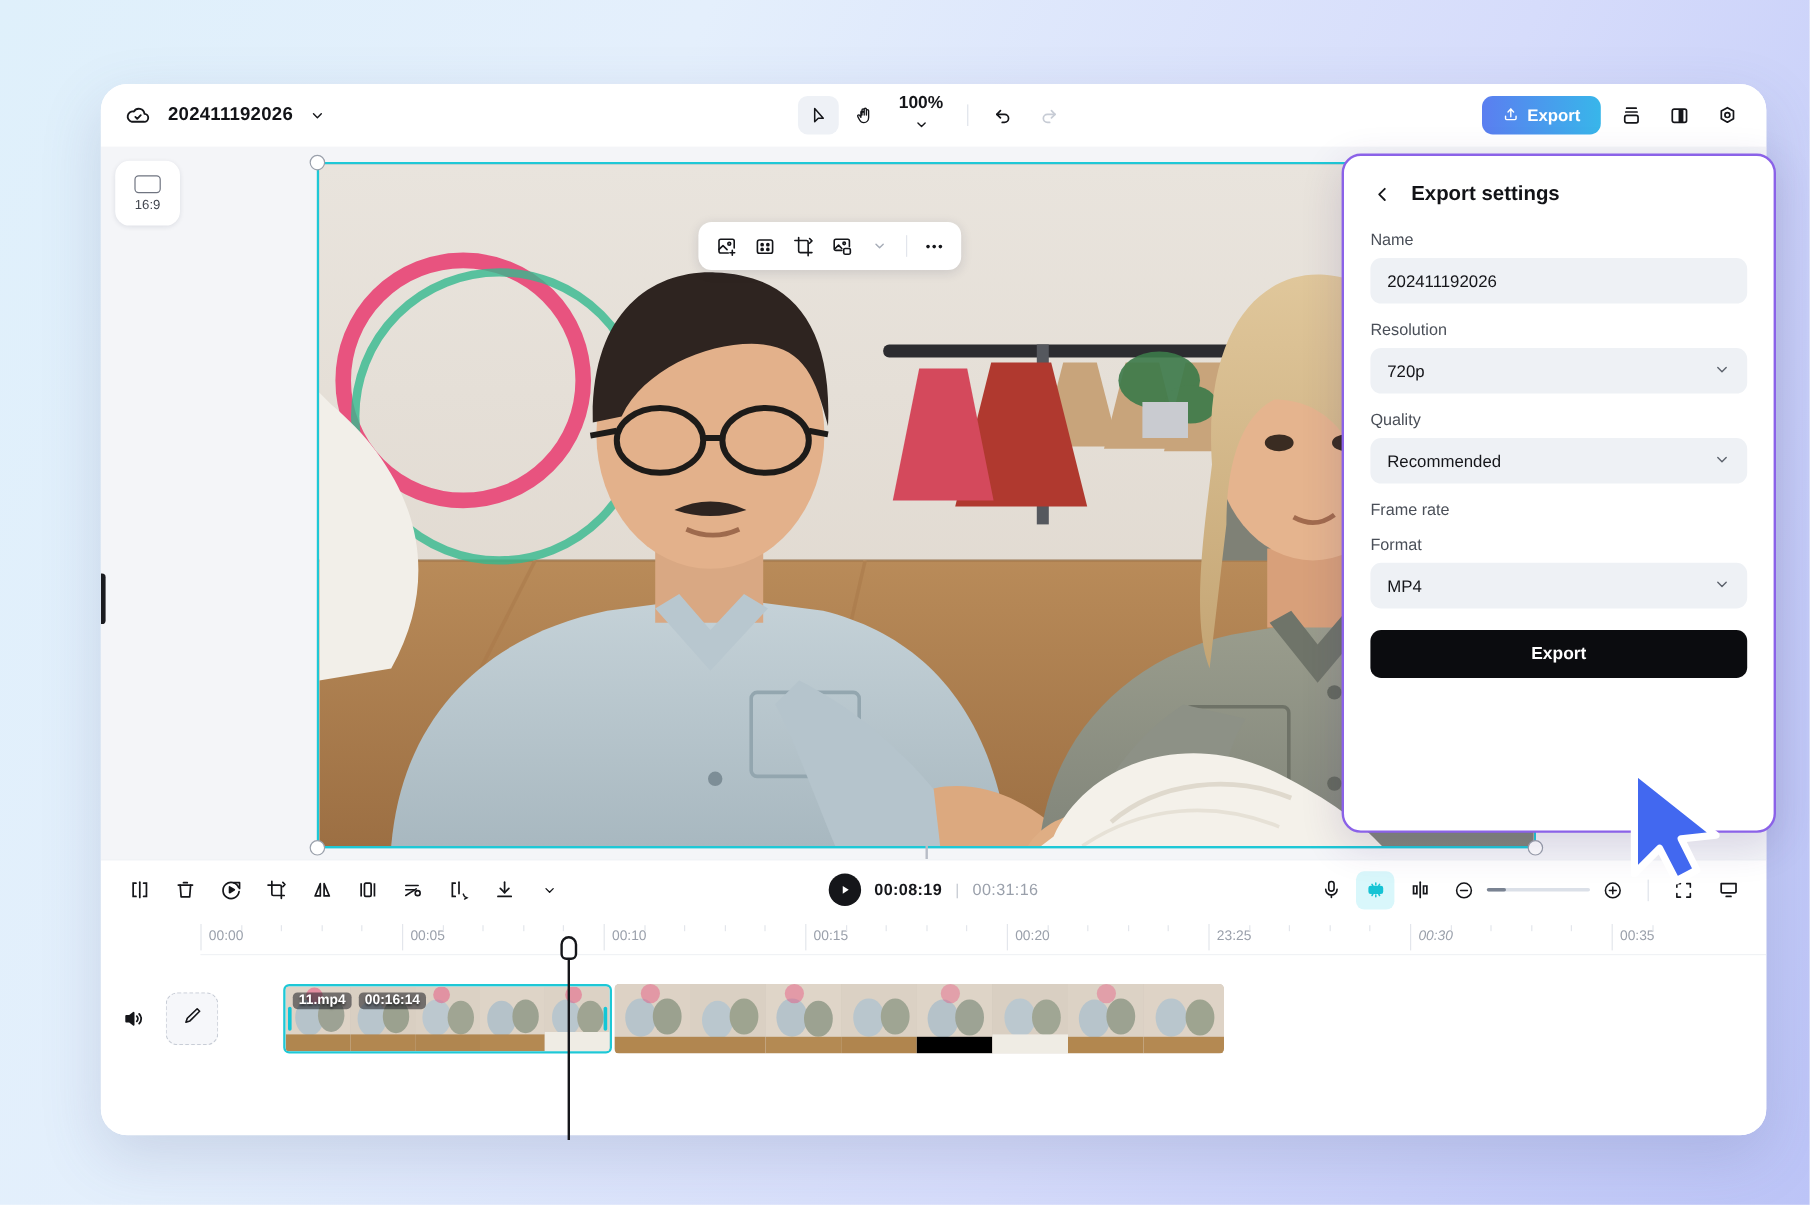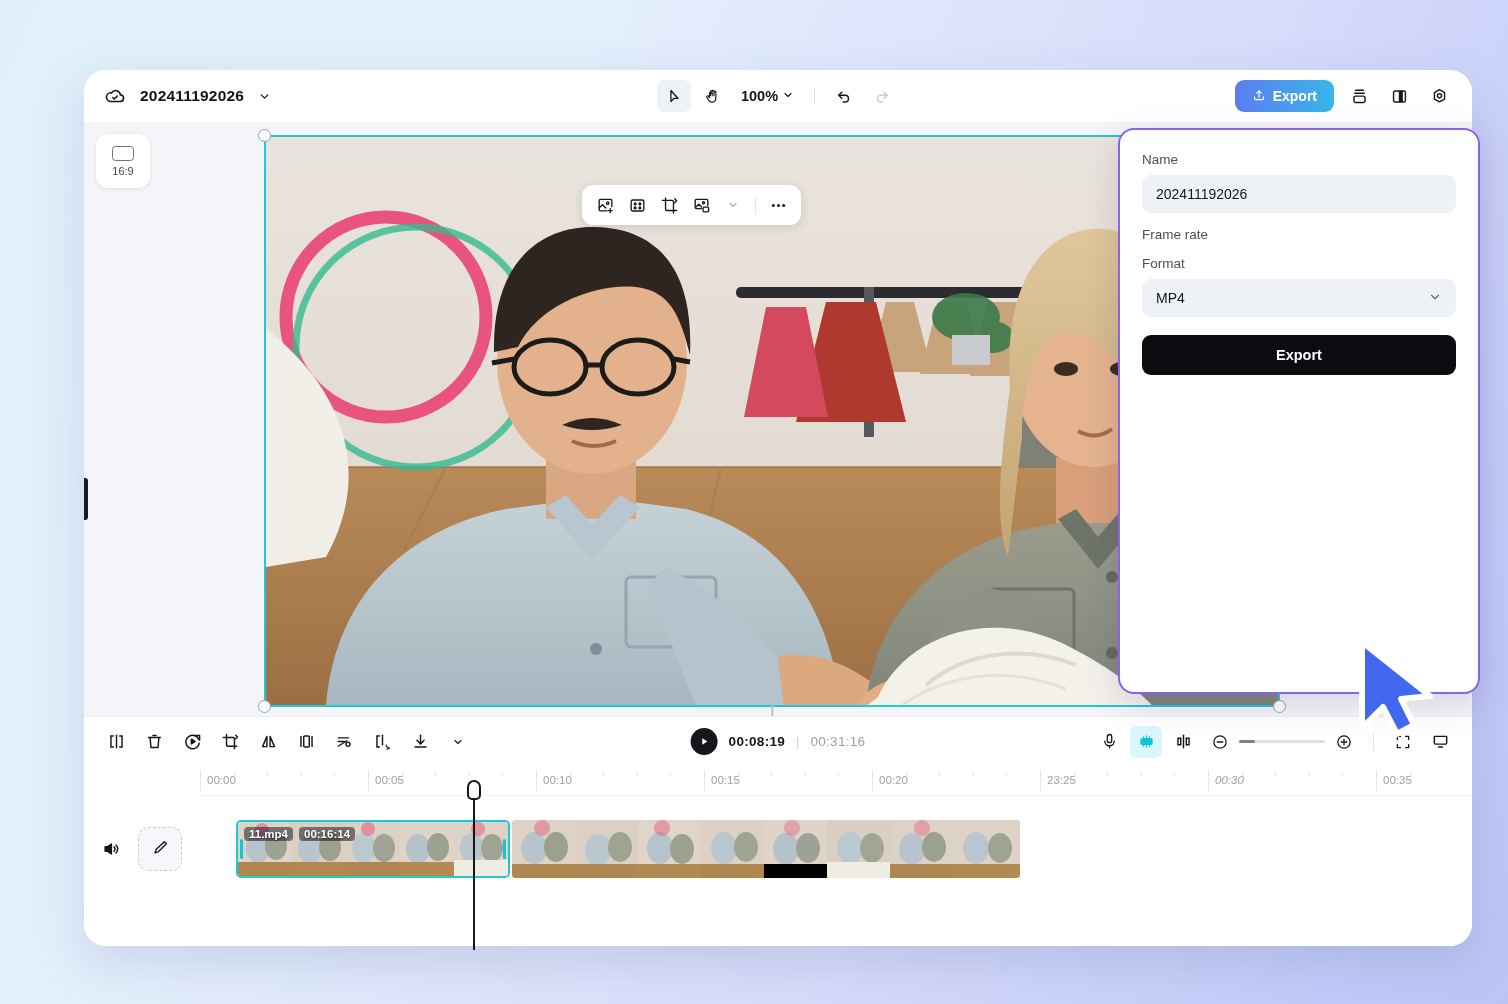"100%" .zoom-pill { flex-direction: none -> column }
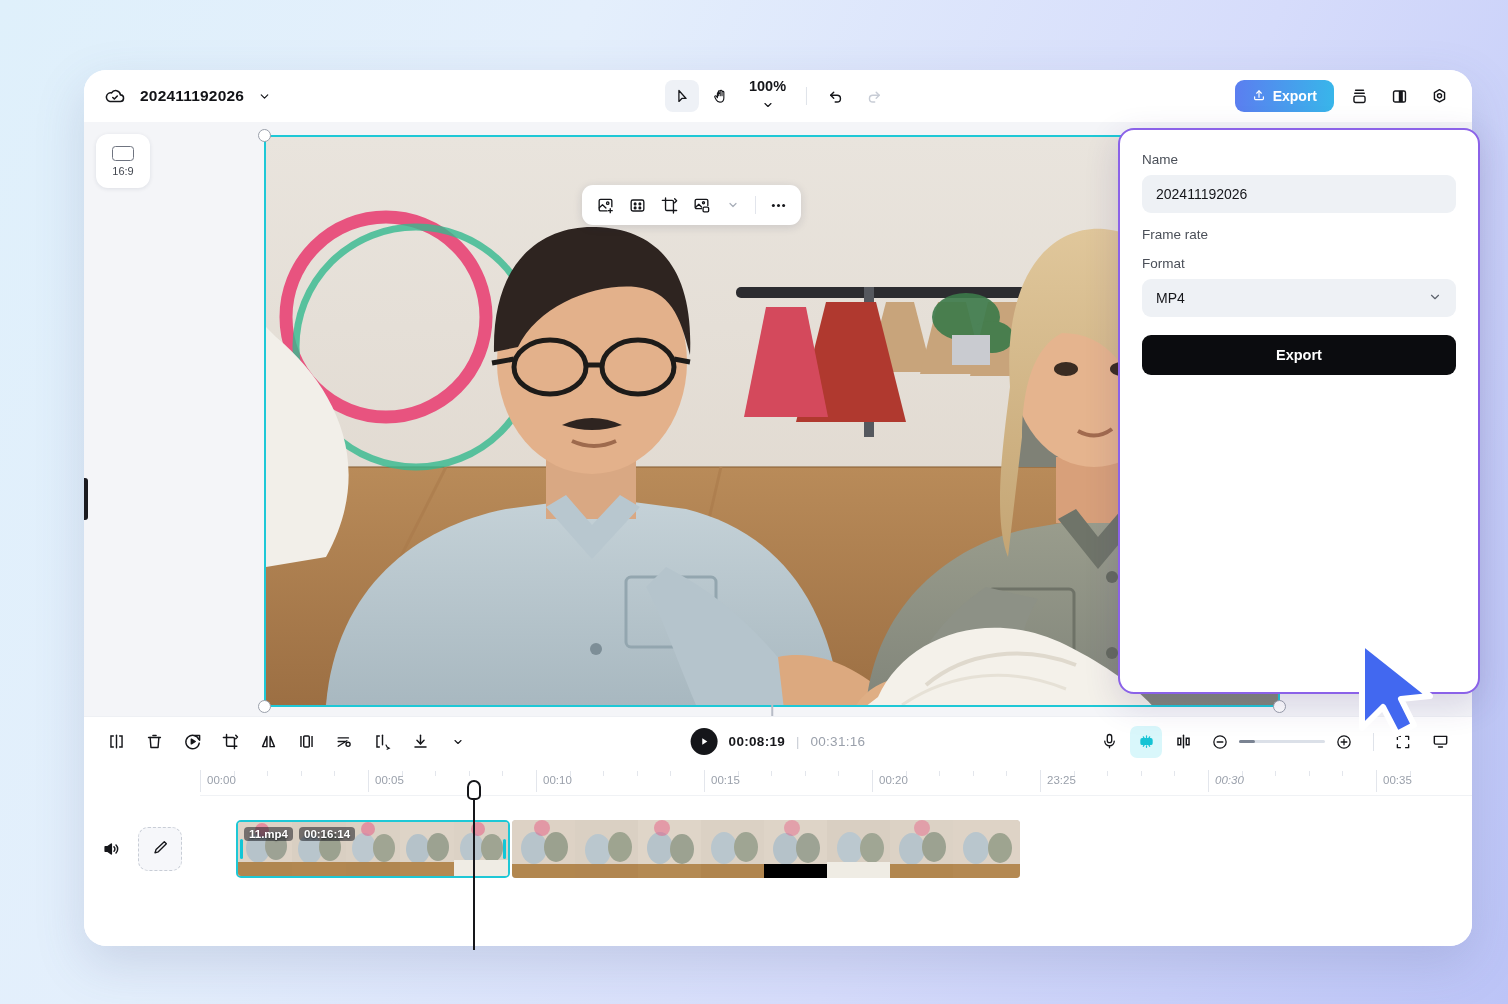"Export settings" div.ep-head { html: none -> <div> <span> <svg> <path></path> </svg> </span> <span>Export settings</span> </div> }
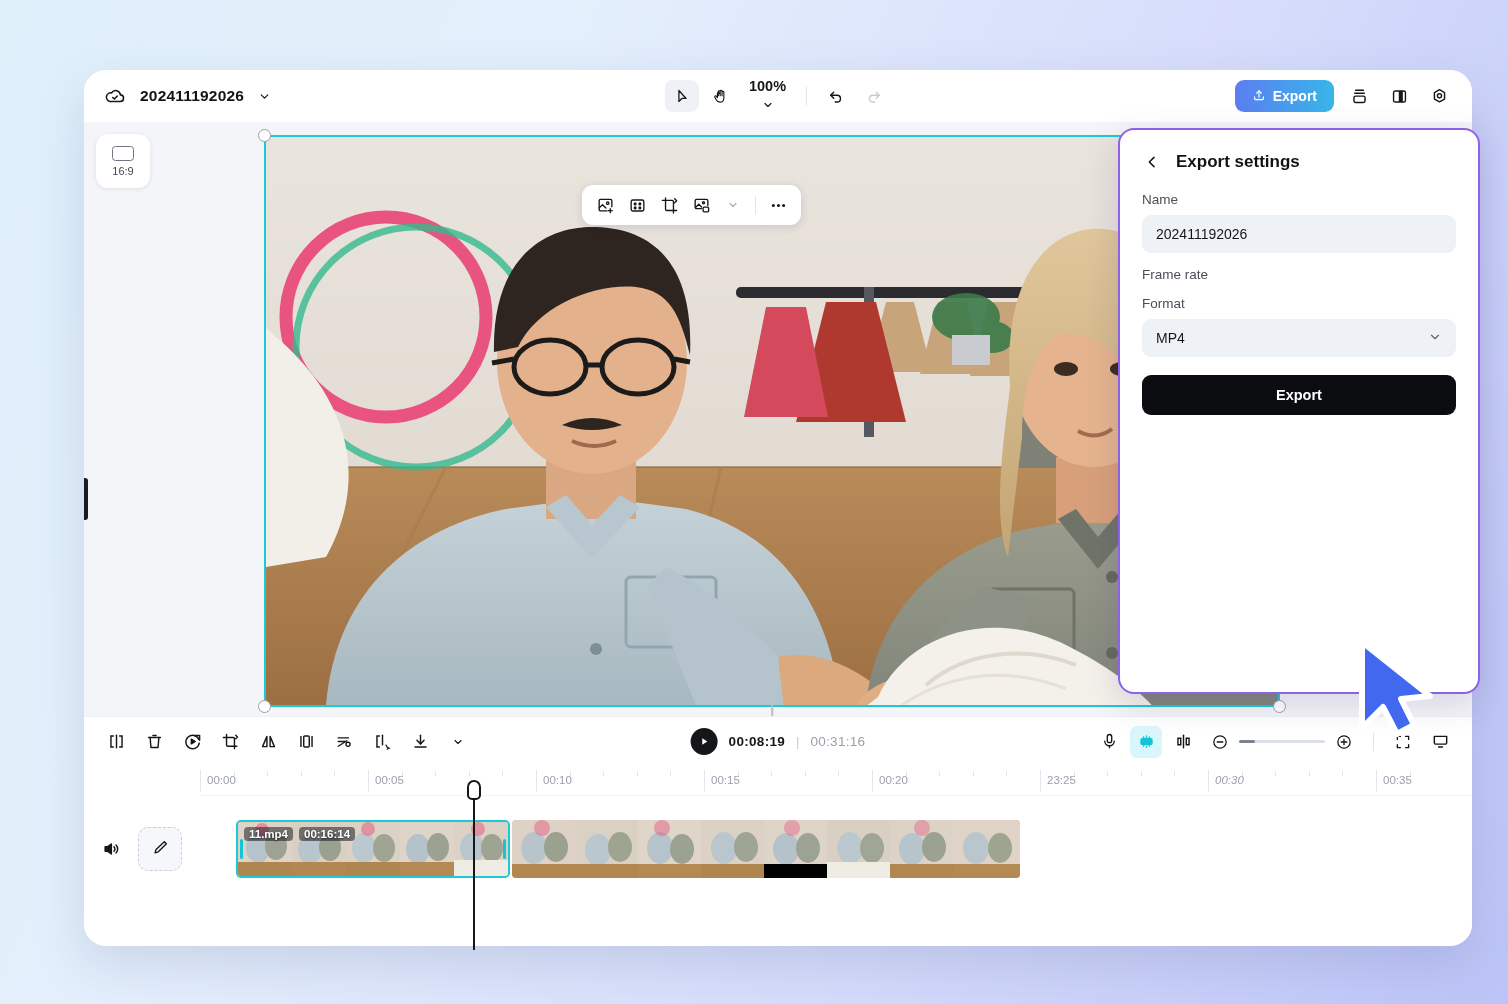"Resolution" div.ep-group { html: none -> <div> <div>Resolution</div> <div> <span>720p</span> <span> <svg> <path></path> </svg> </span> </div> </div> }
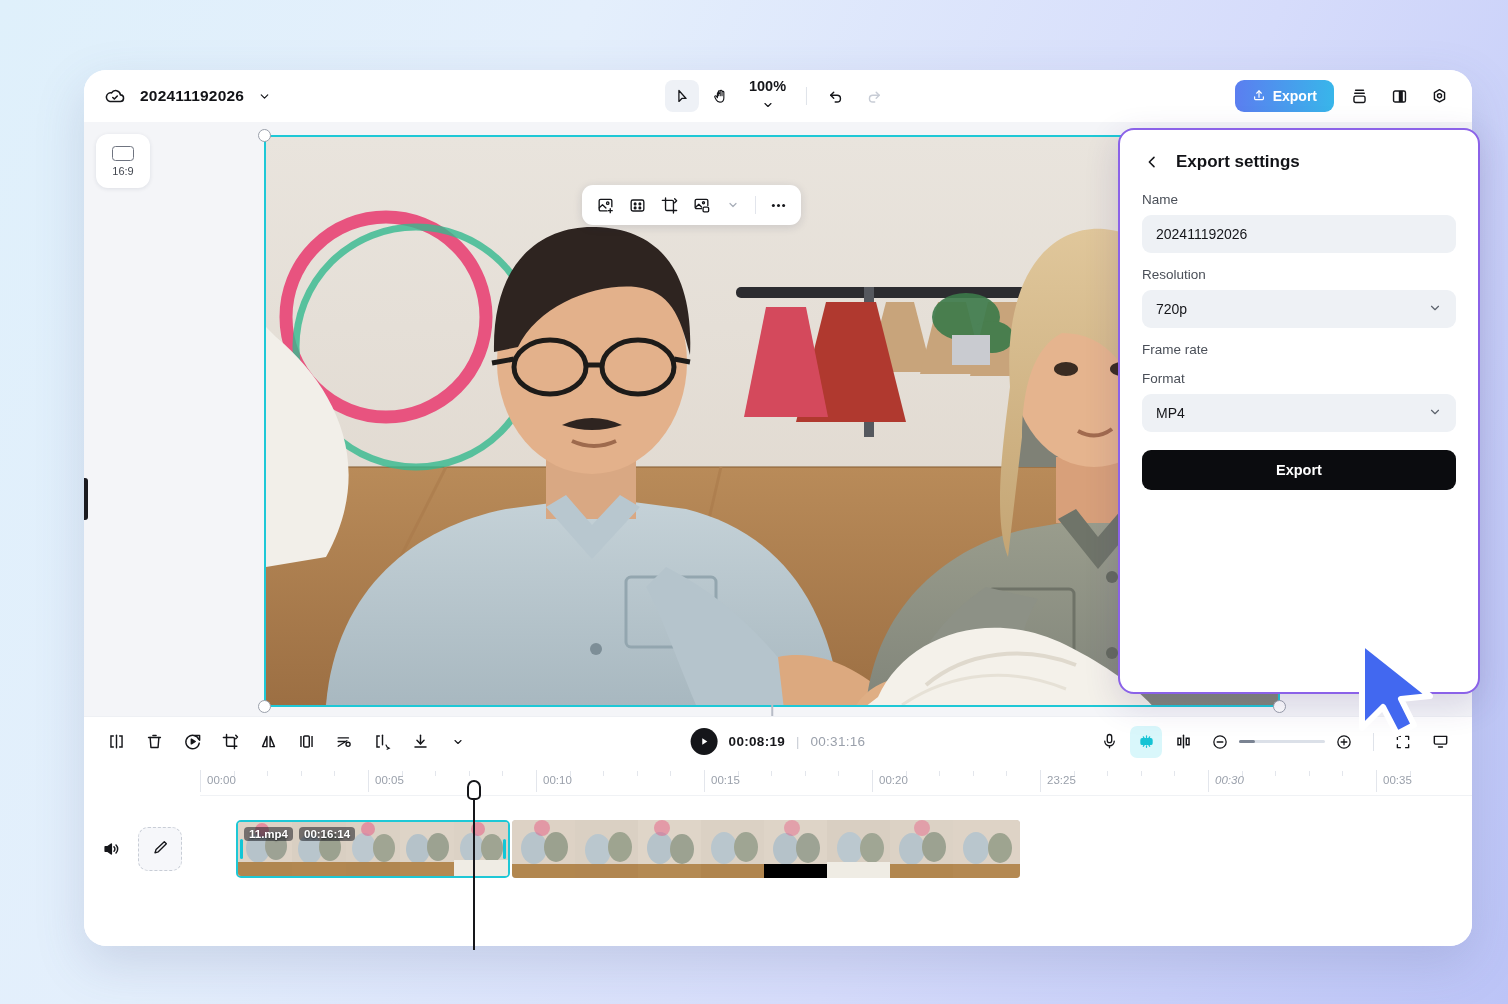"Quality" div.ep-group { html: none -> <div> <div>Quality</div> <div> <span>Recommended</span> <span> <svg> <path></path> </svg> </span> </div> </div> }
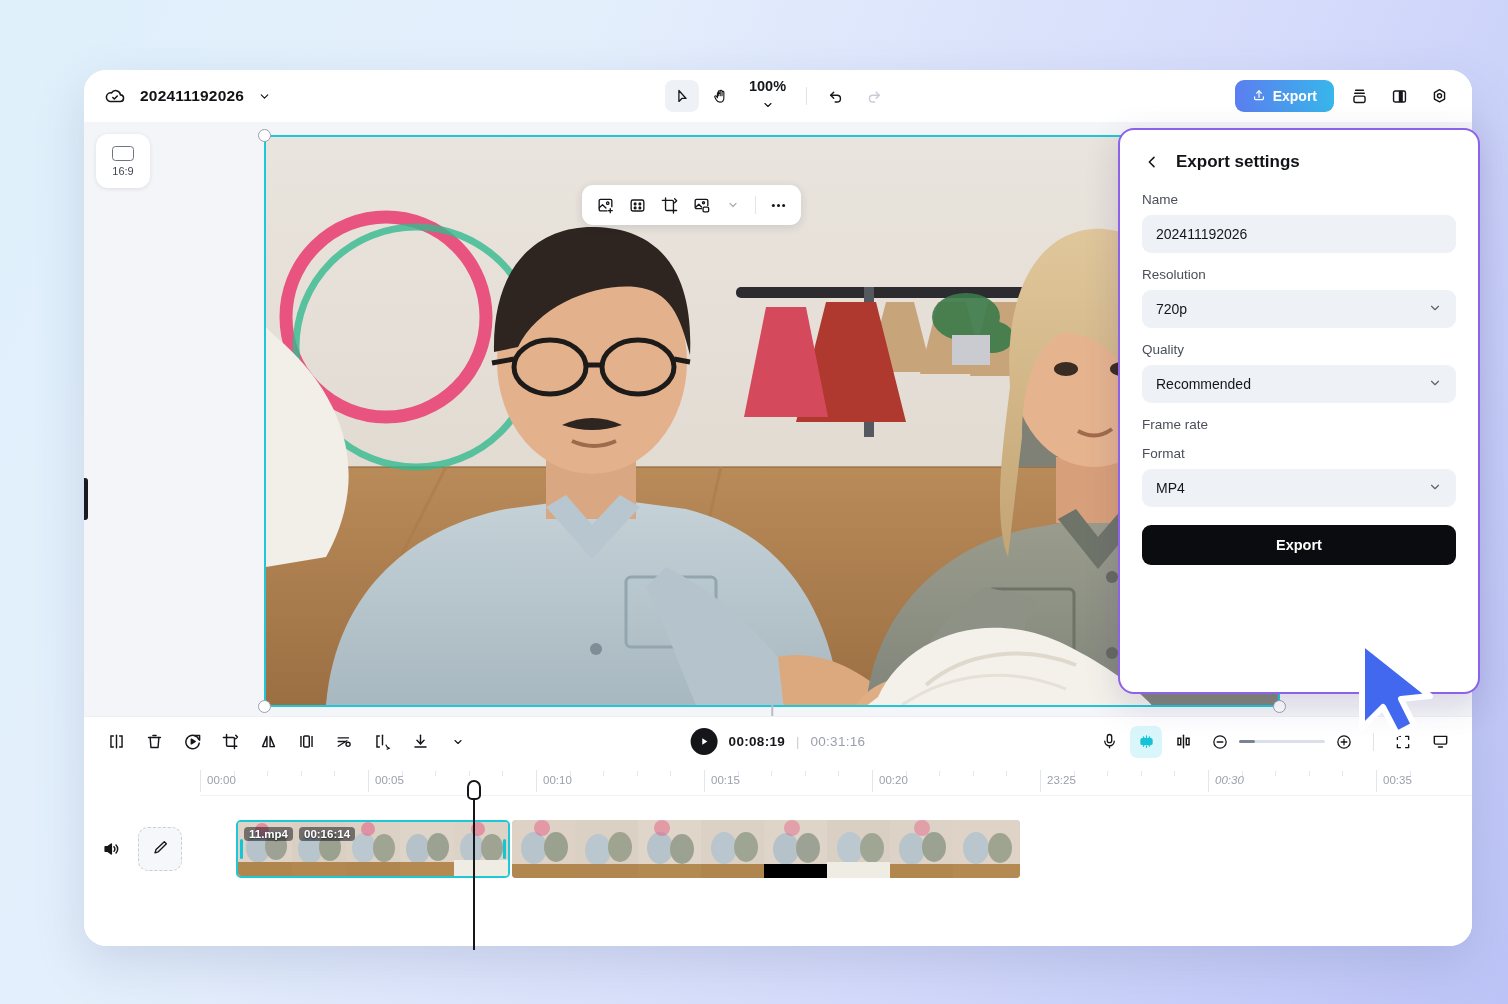"00:00" .ruler { margin-left: 116px -> 83px }
